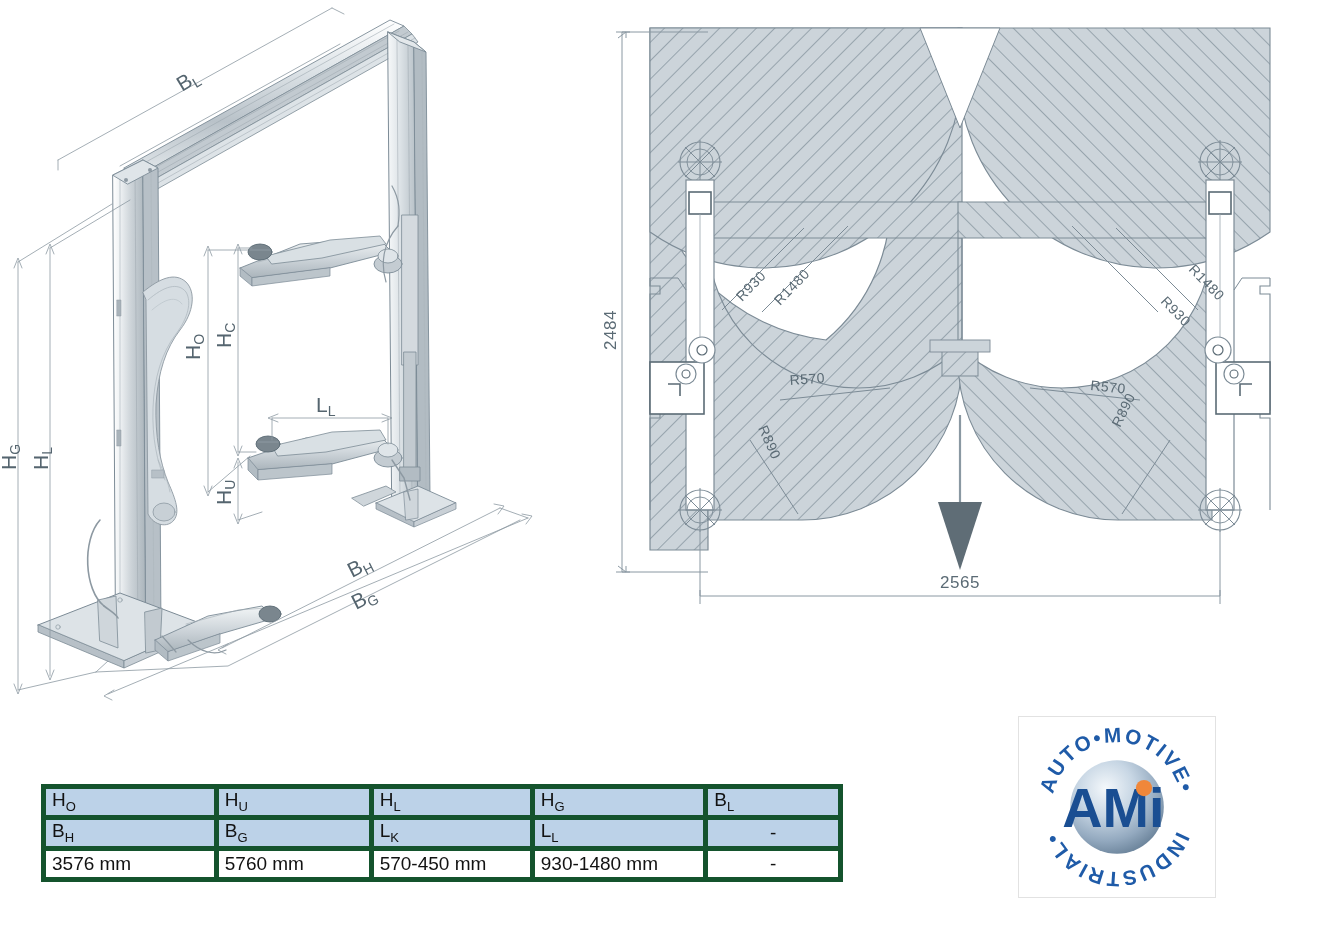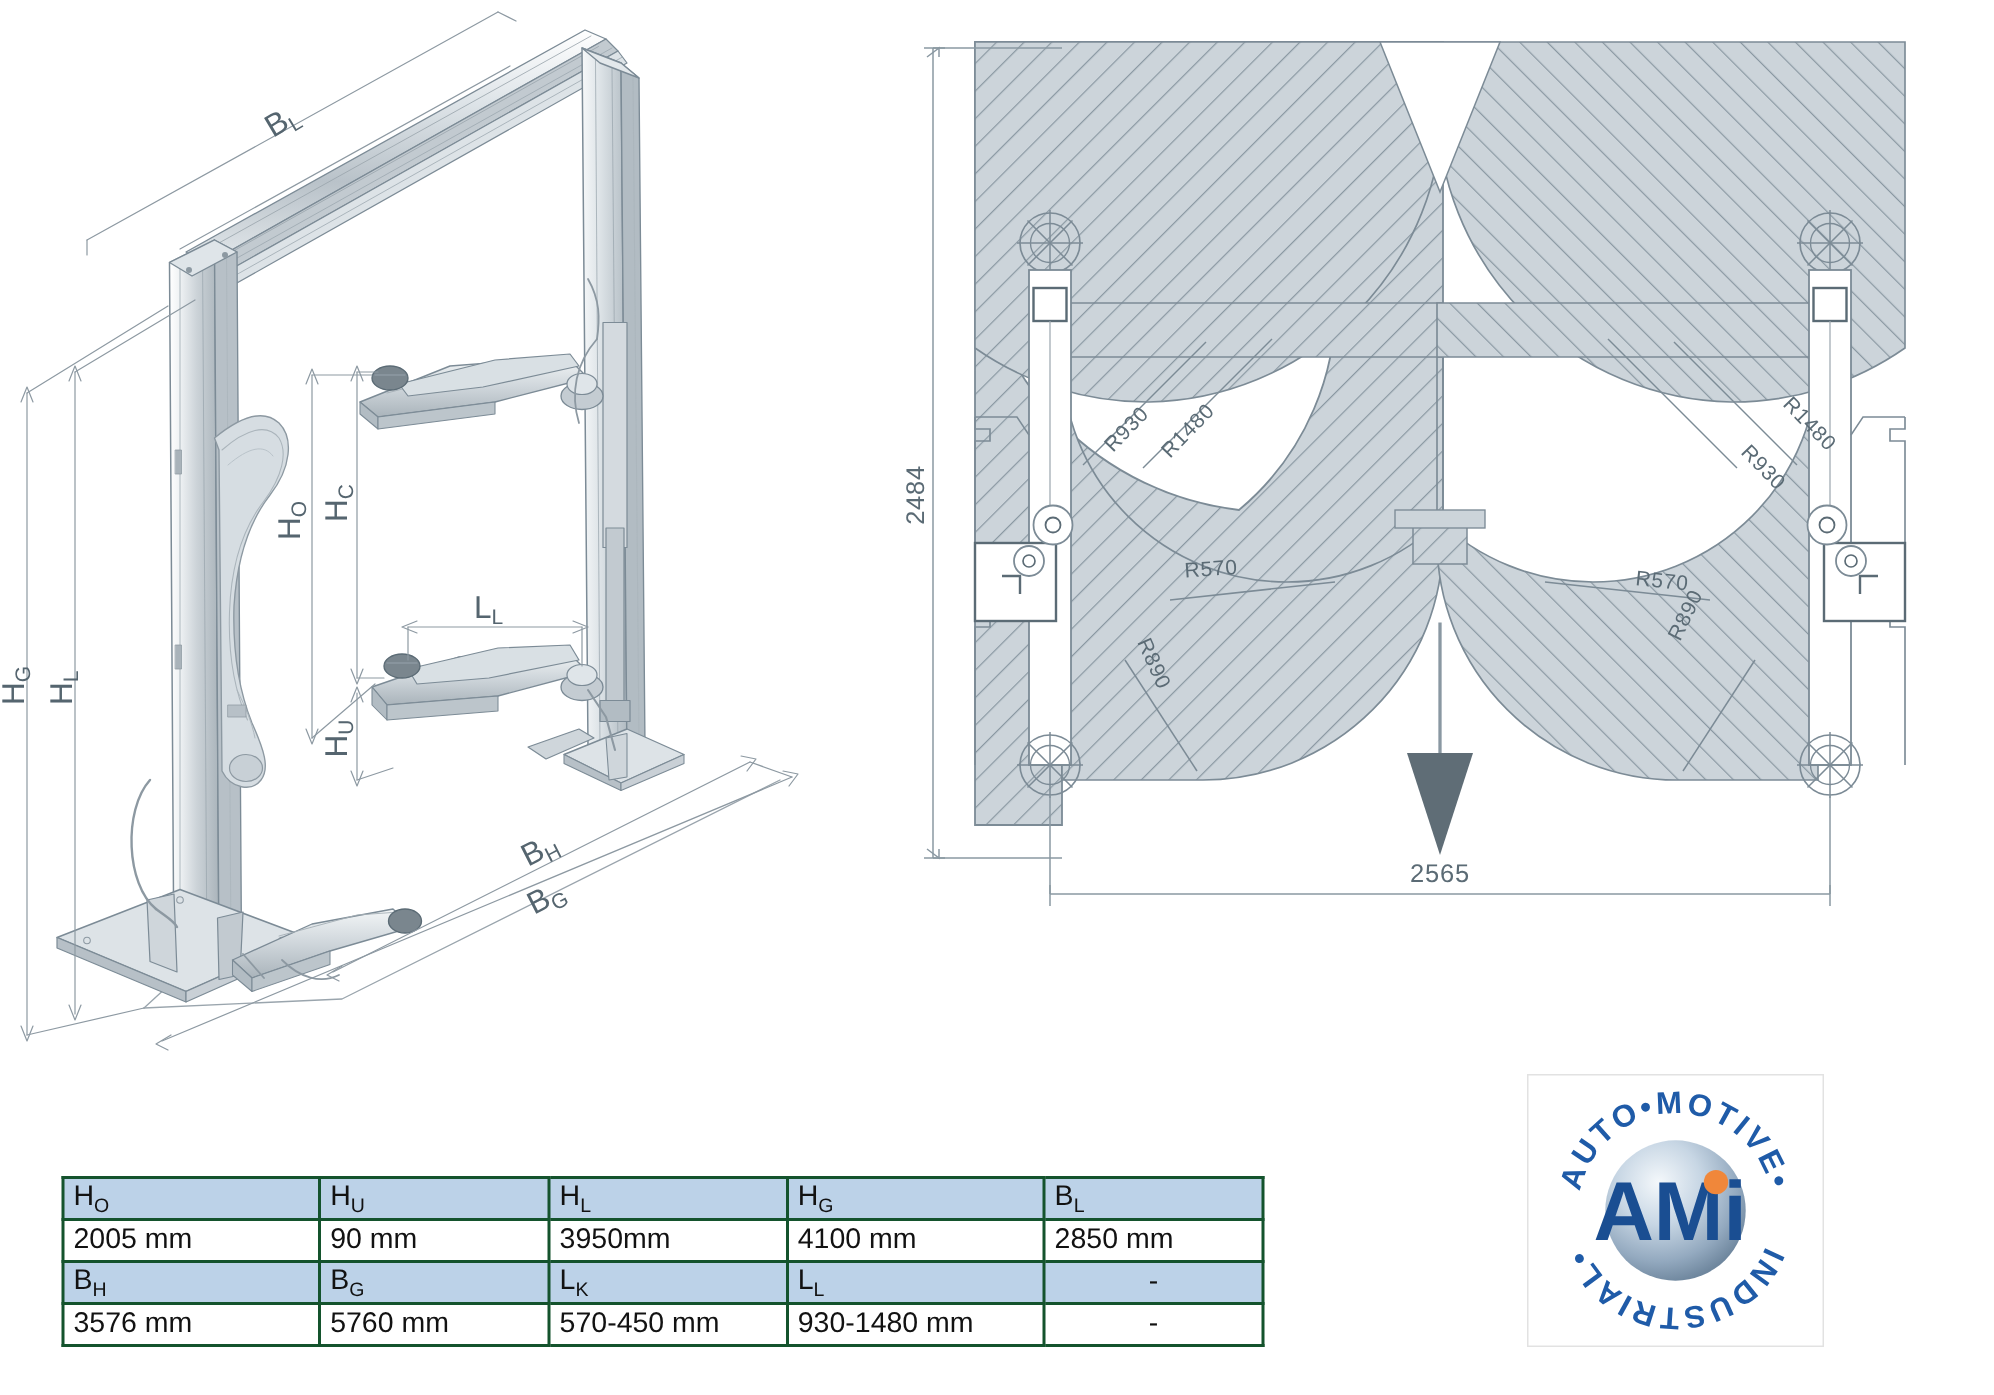"HO" #spec-table td { border: 2px solid #14532d -> 5px solid #14532d }
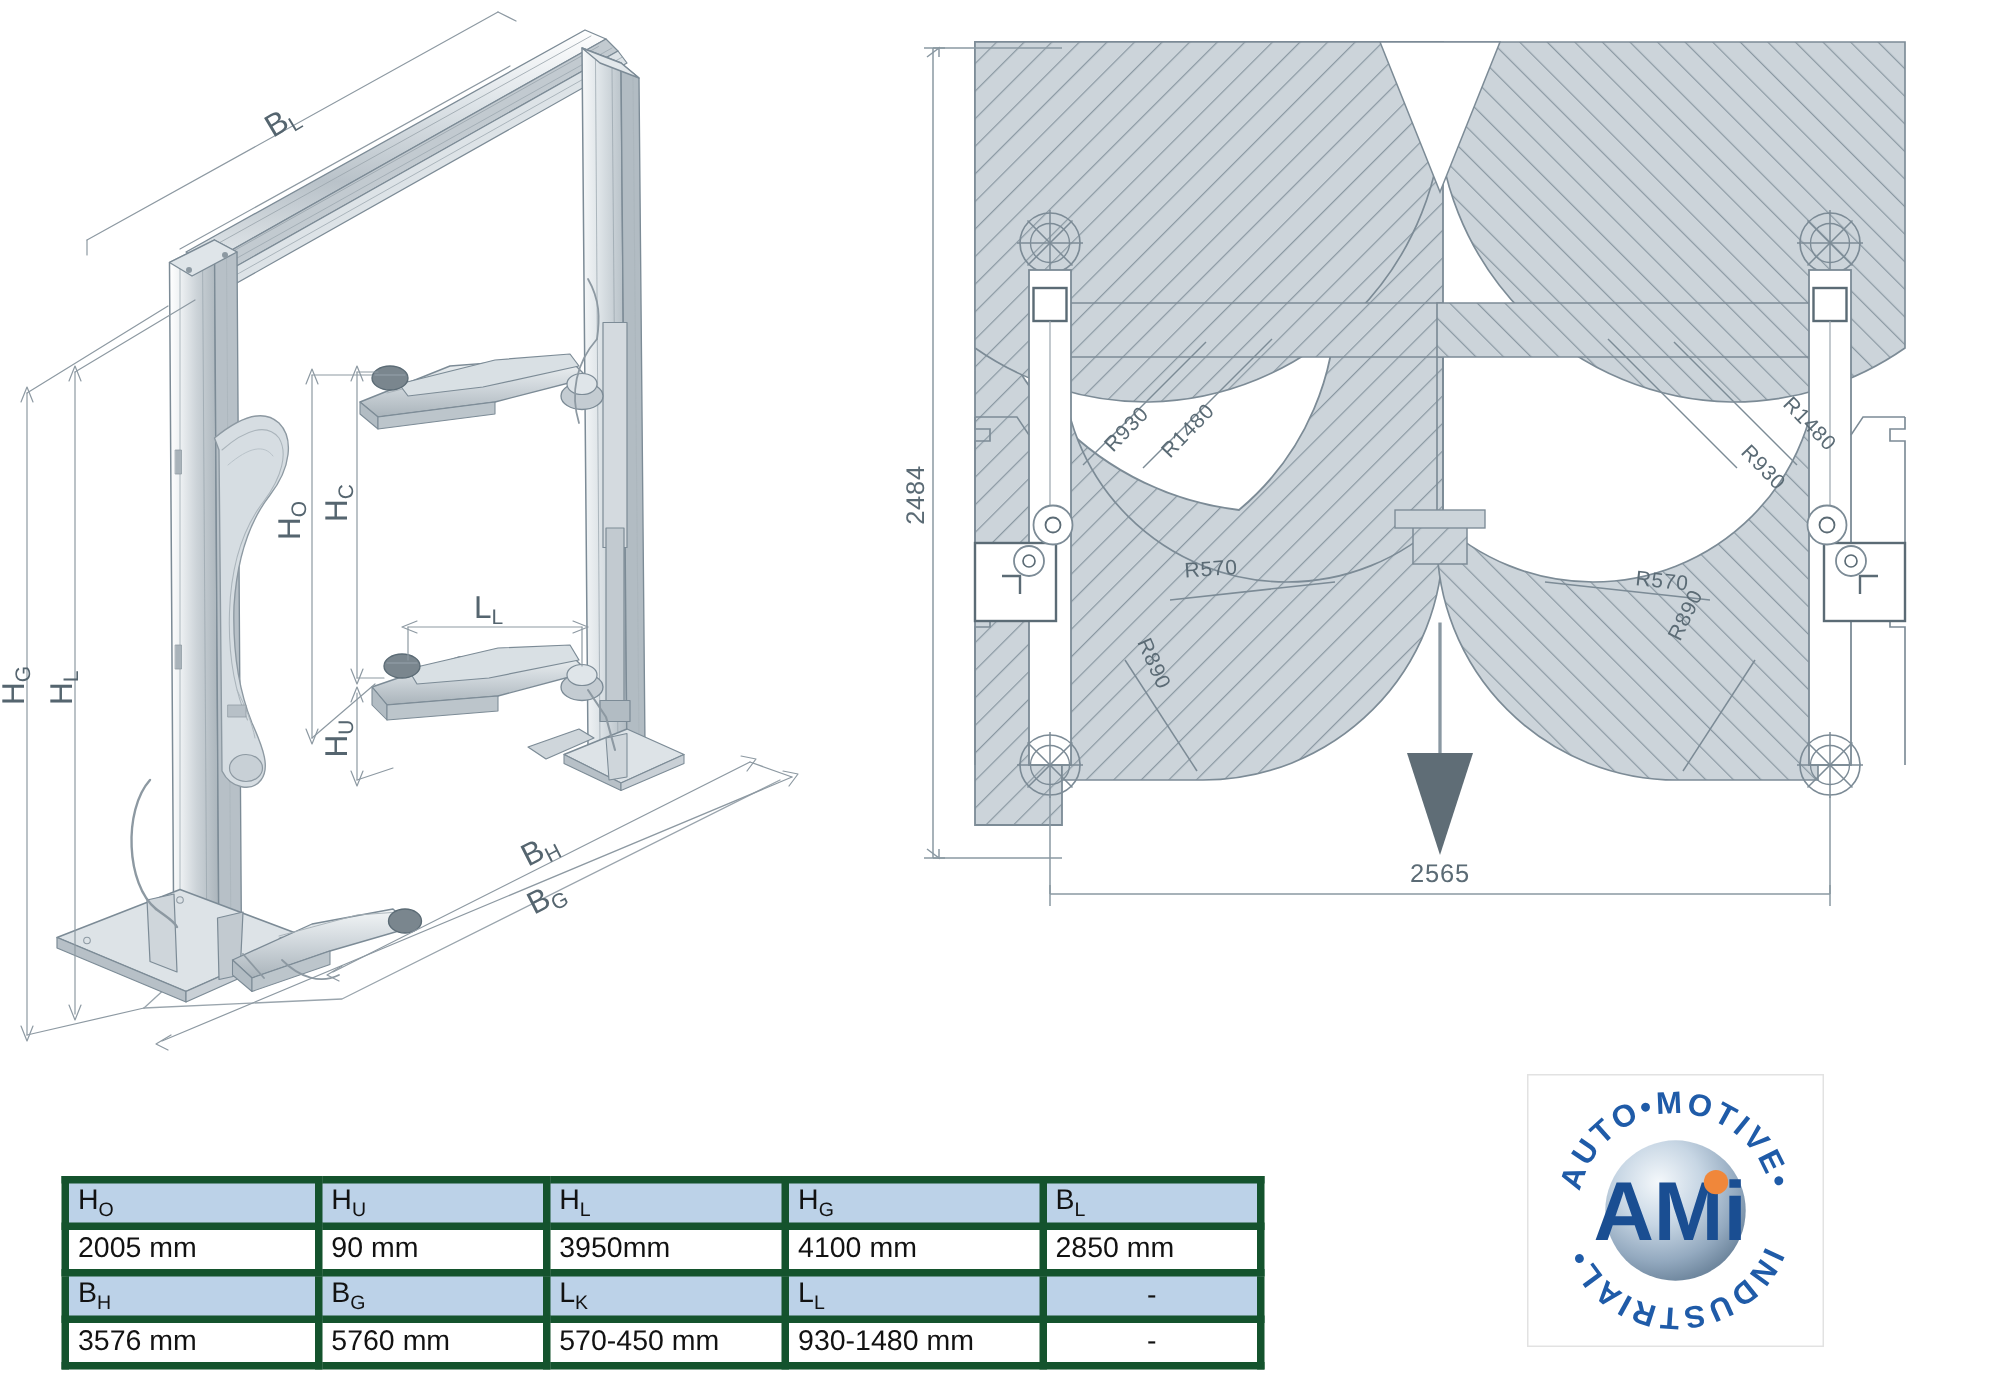"2005 mm" tr.val { html: <tr> <td>2005 mm</td> <td>90 mm</td> <td>3950mm</td> <td>4100 mm</td> <td>2850 mm</td> </tr> -> none }
